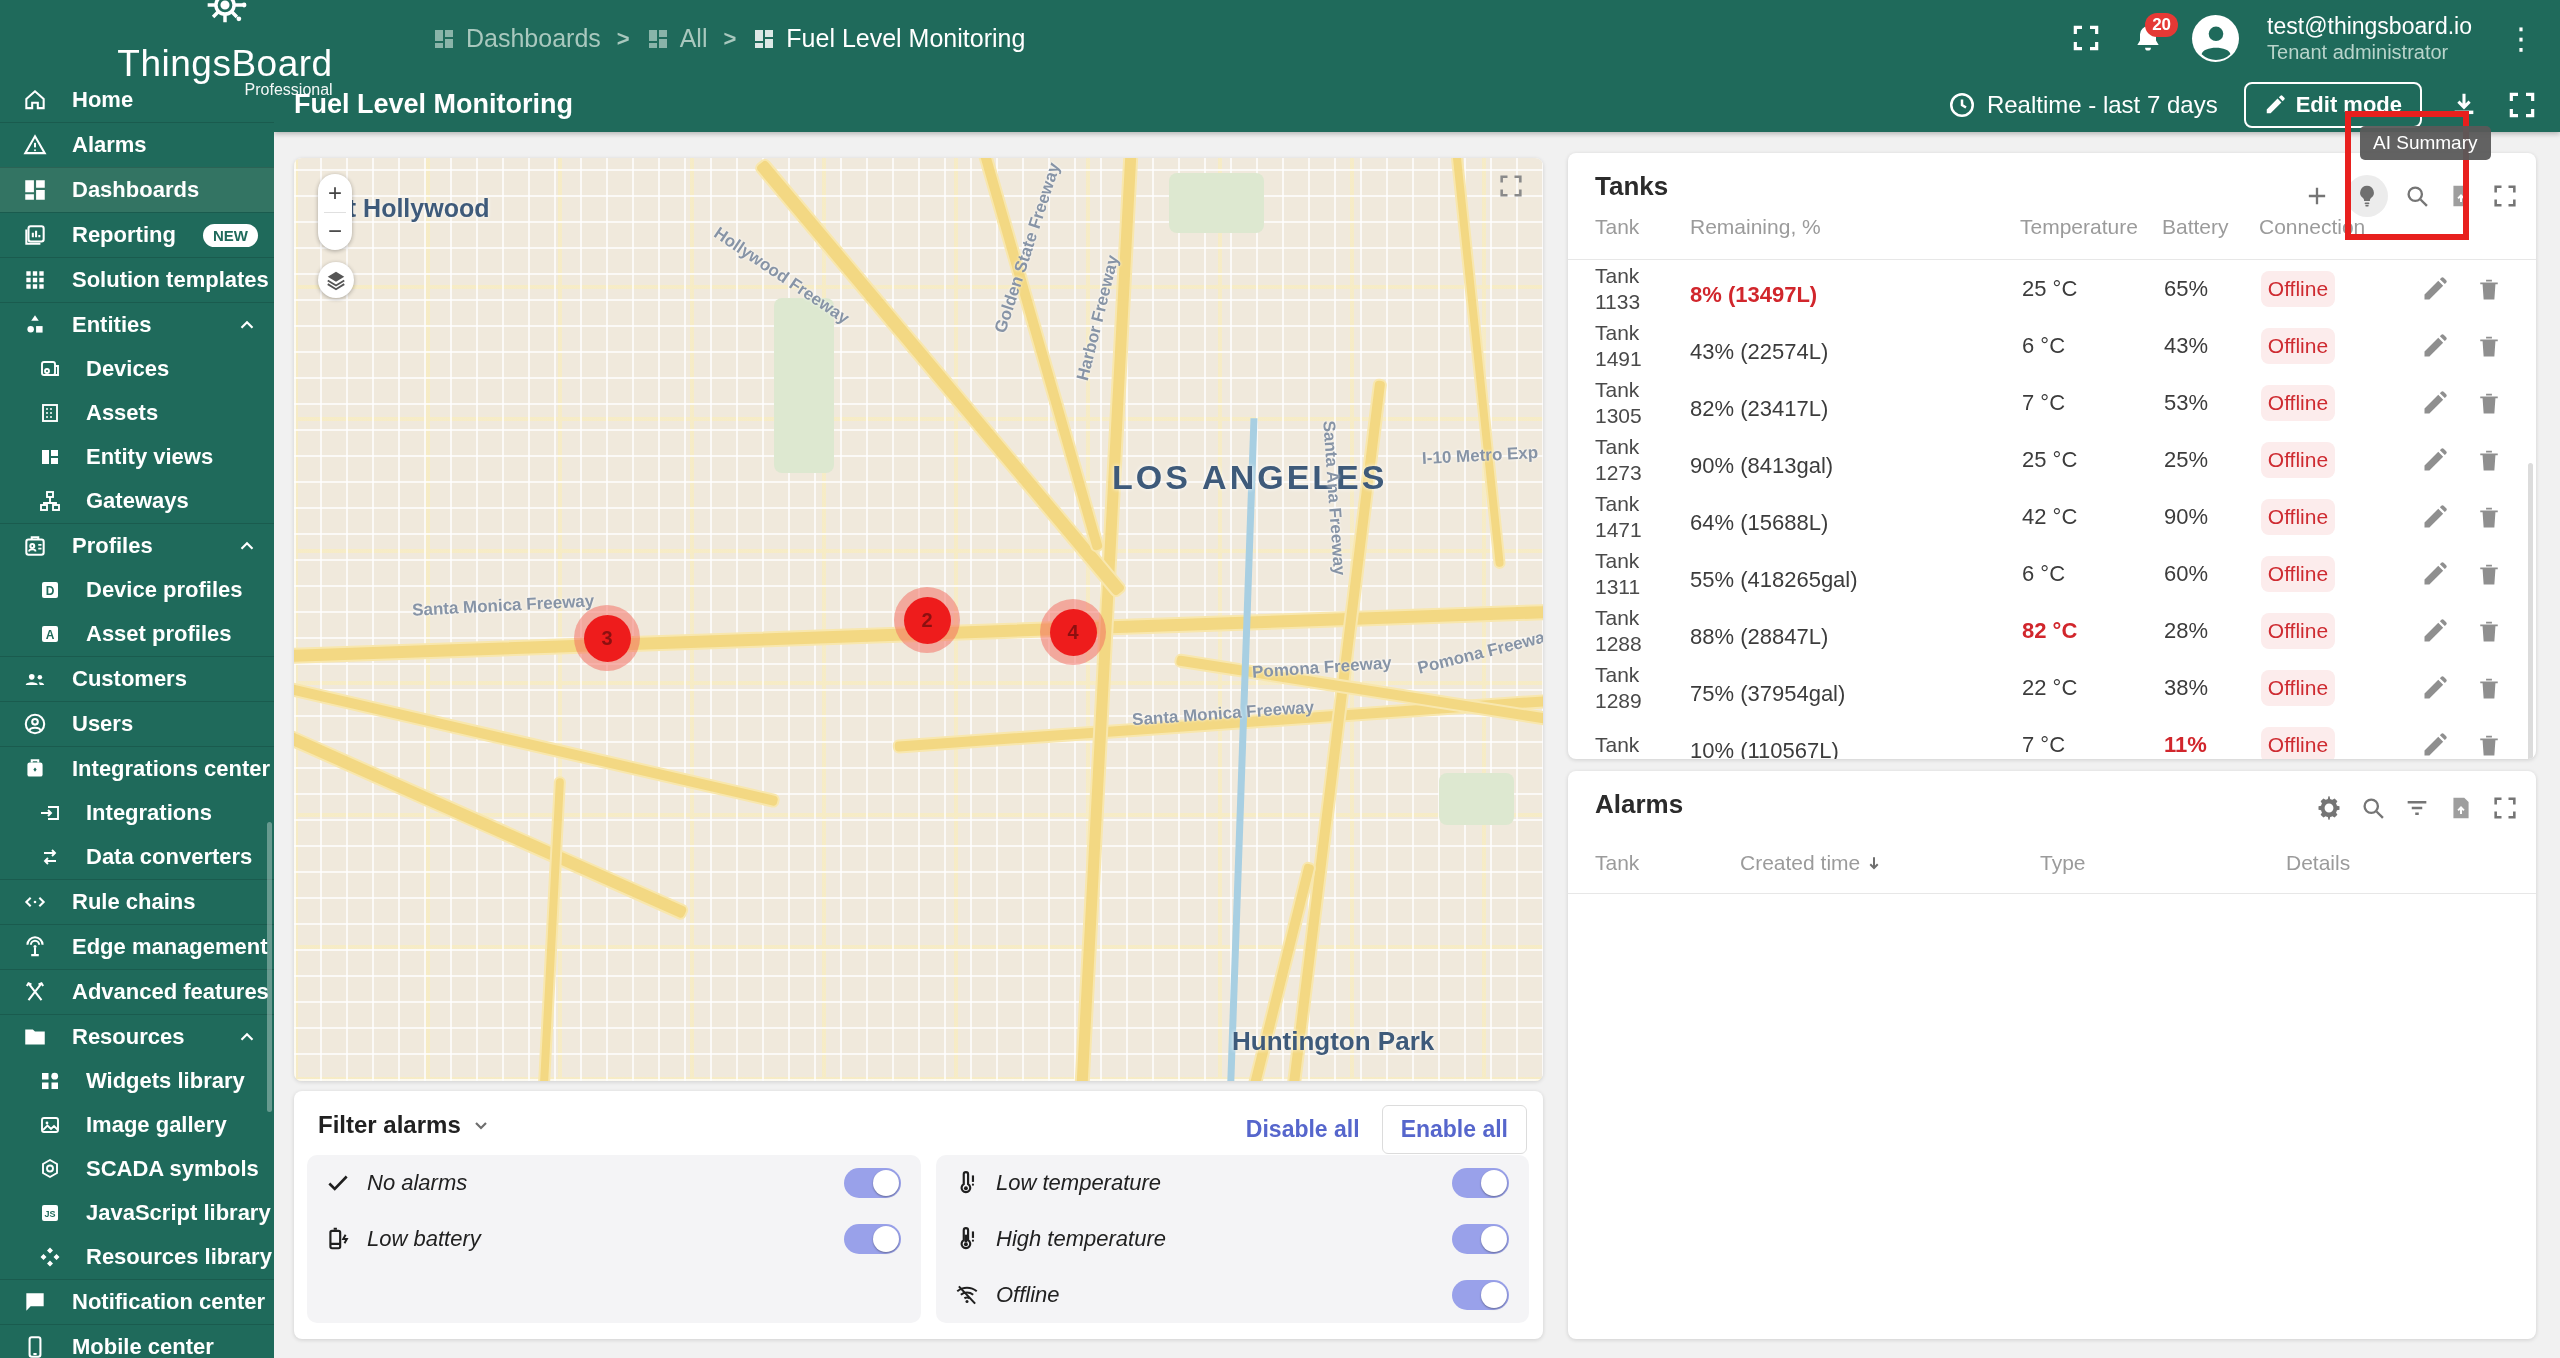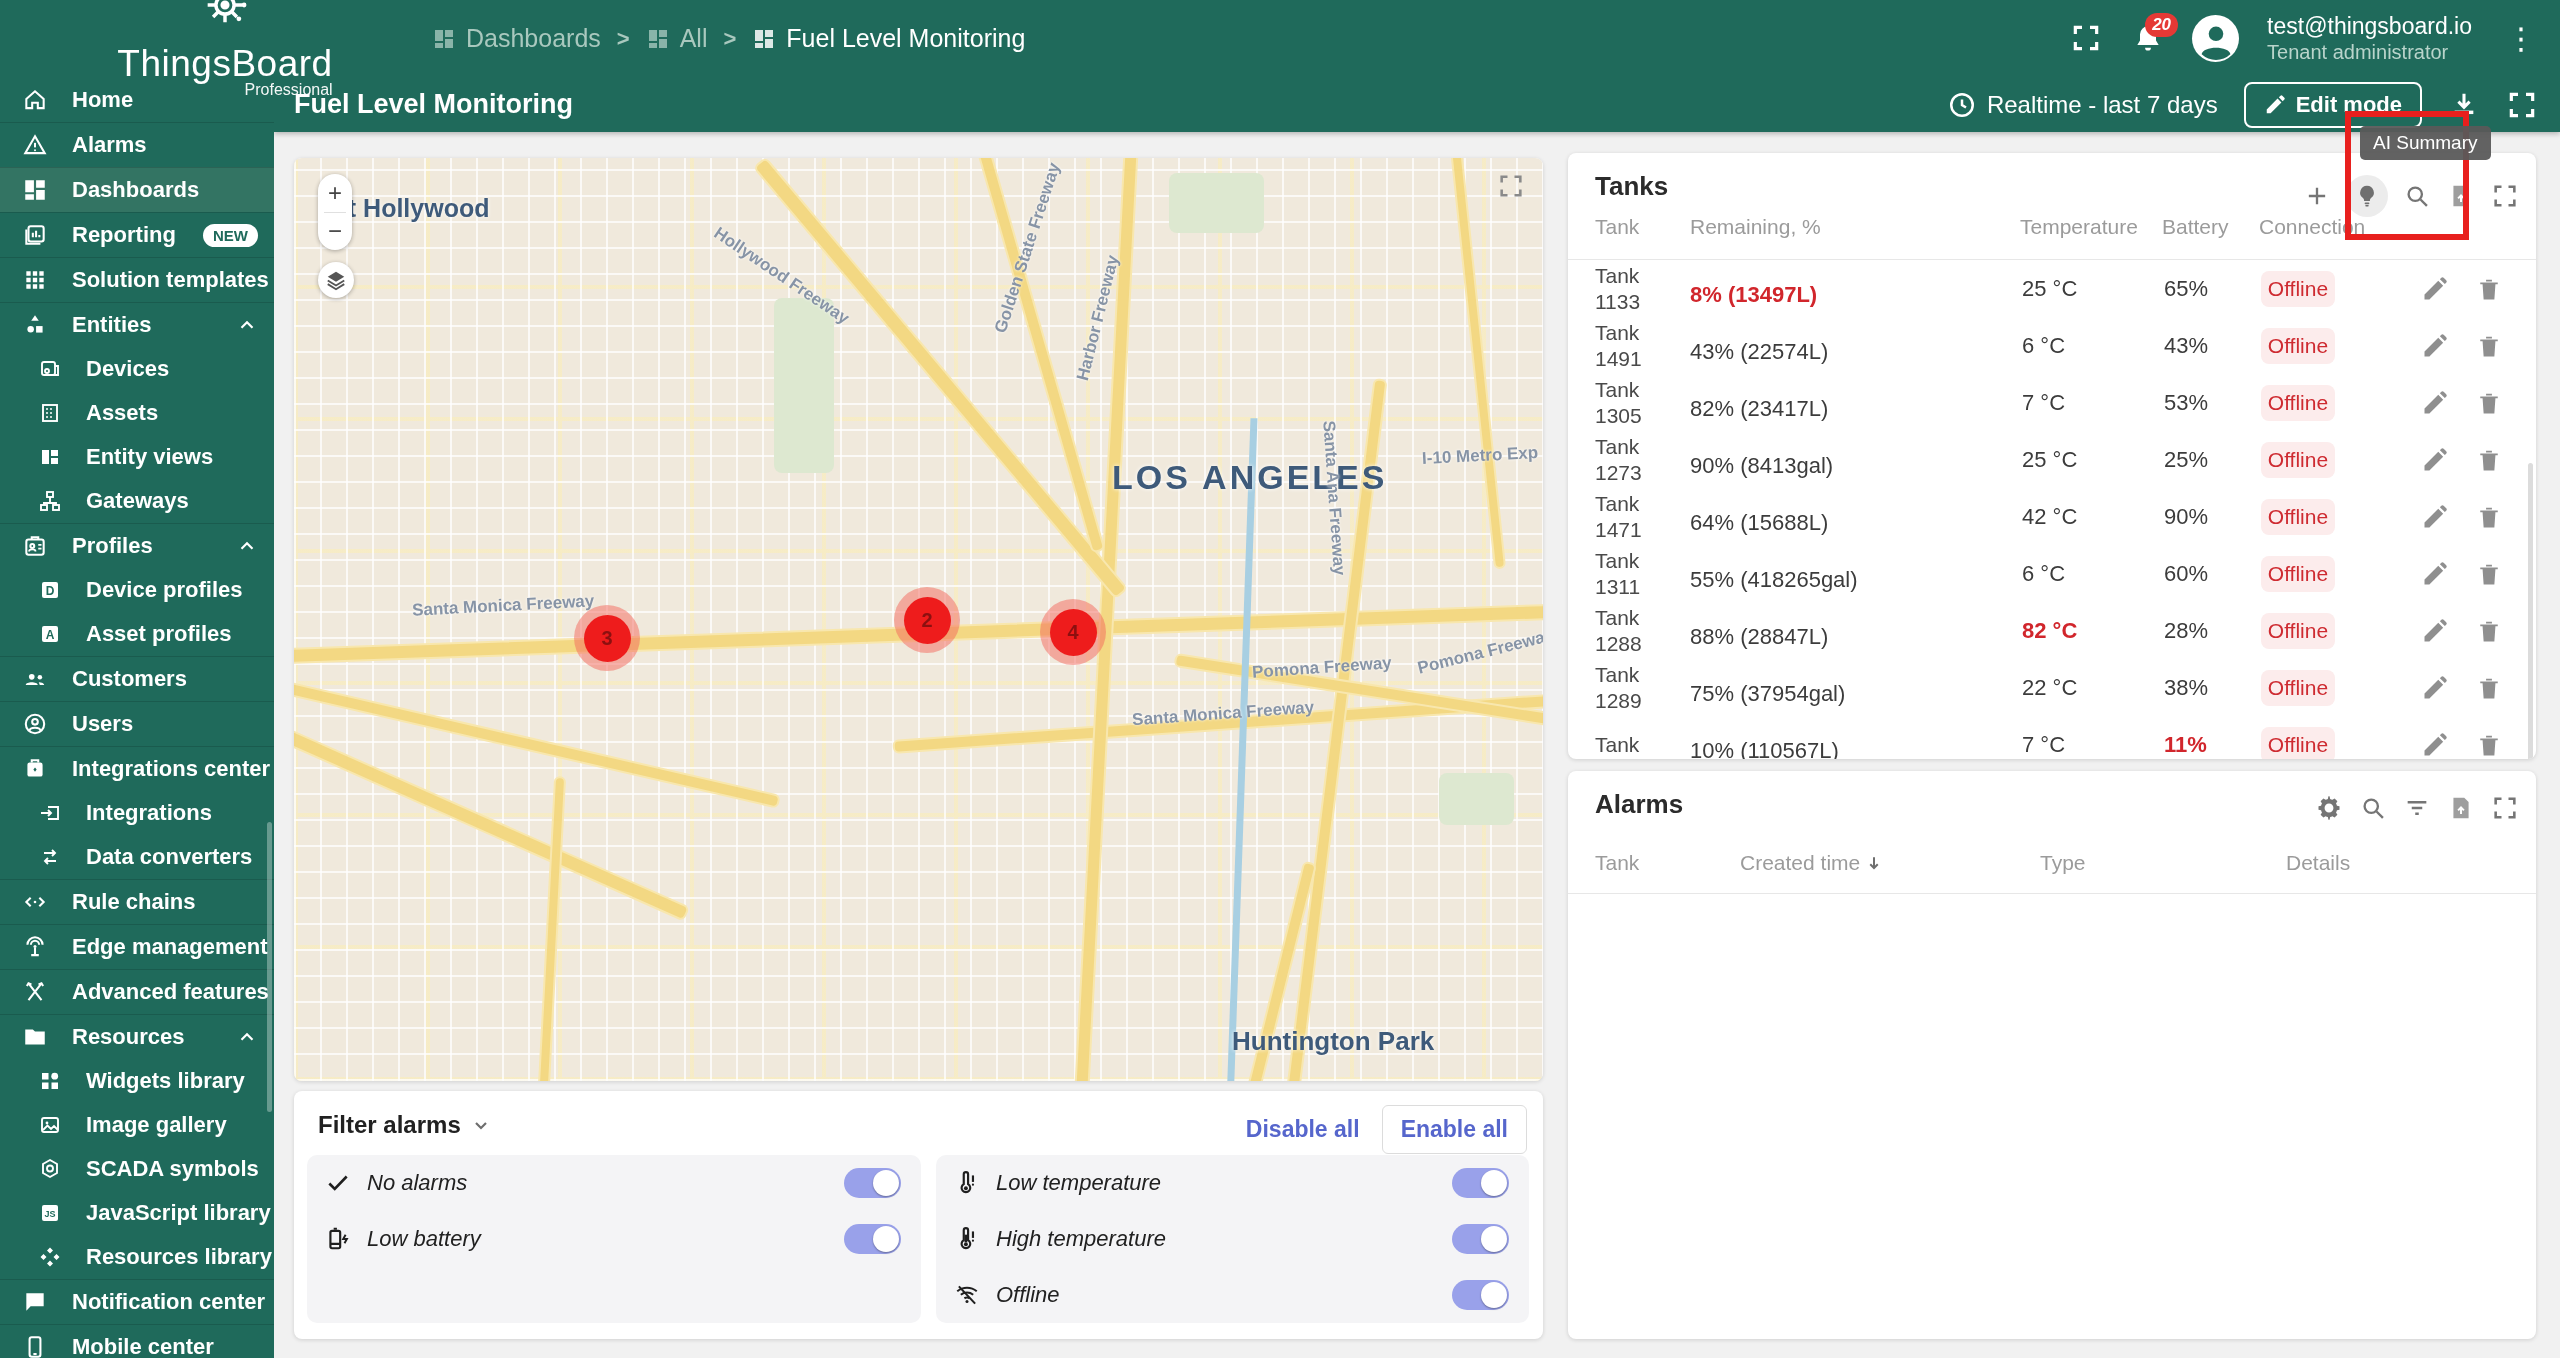"20" .bell-badge { font-style: italic -> none }
